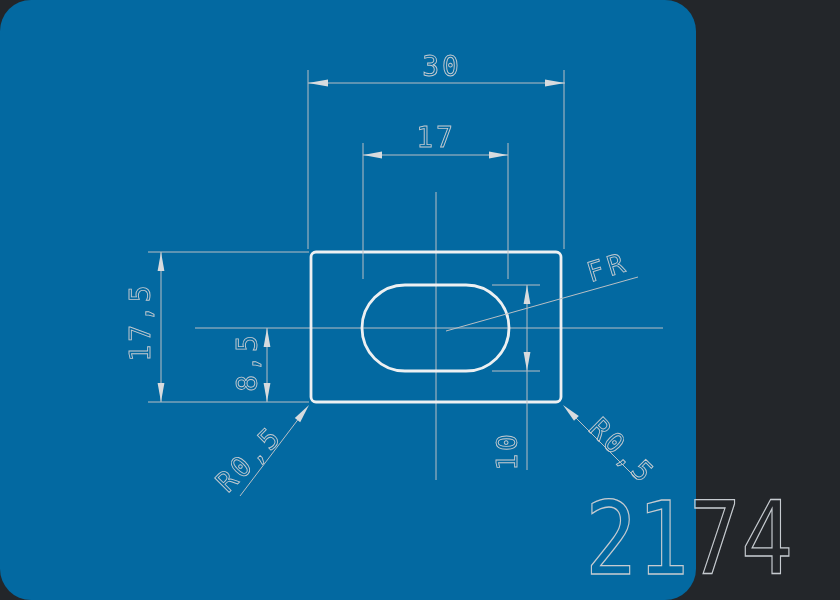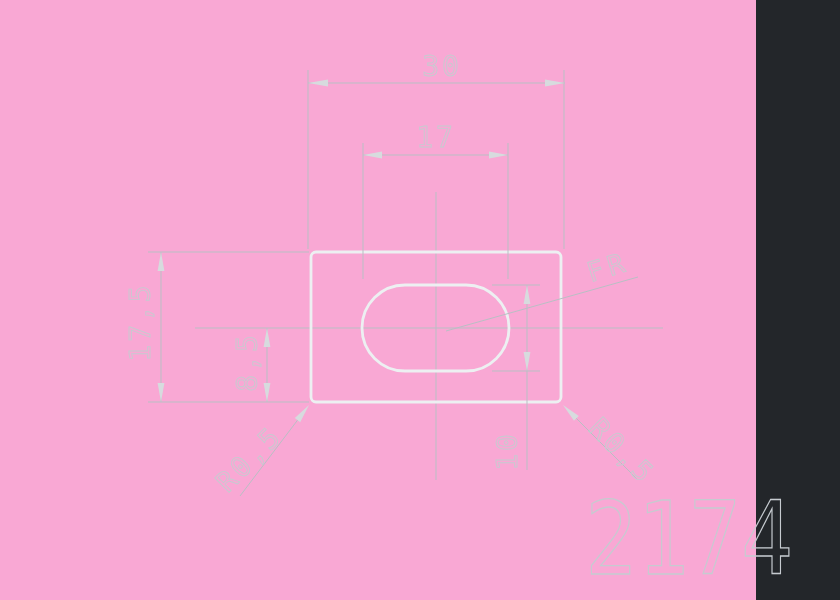"30" .stage { background: #f9a8d4 -> #0369a1; border-radius: none -> 31px; width: 756px -> 696px }
